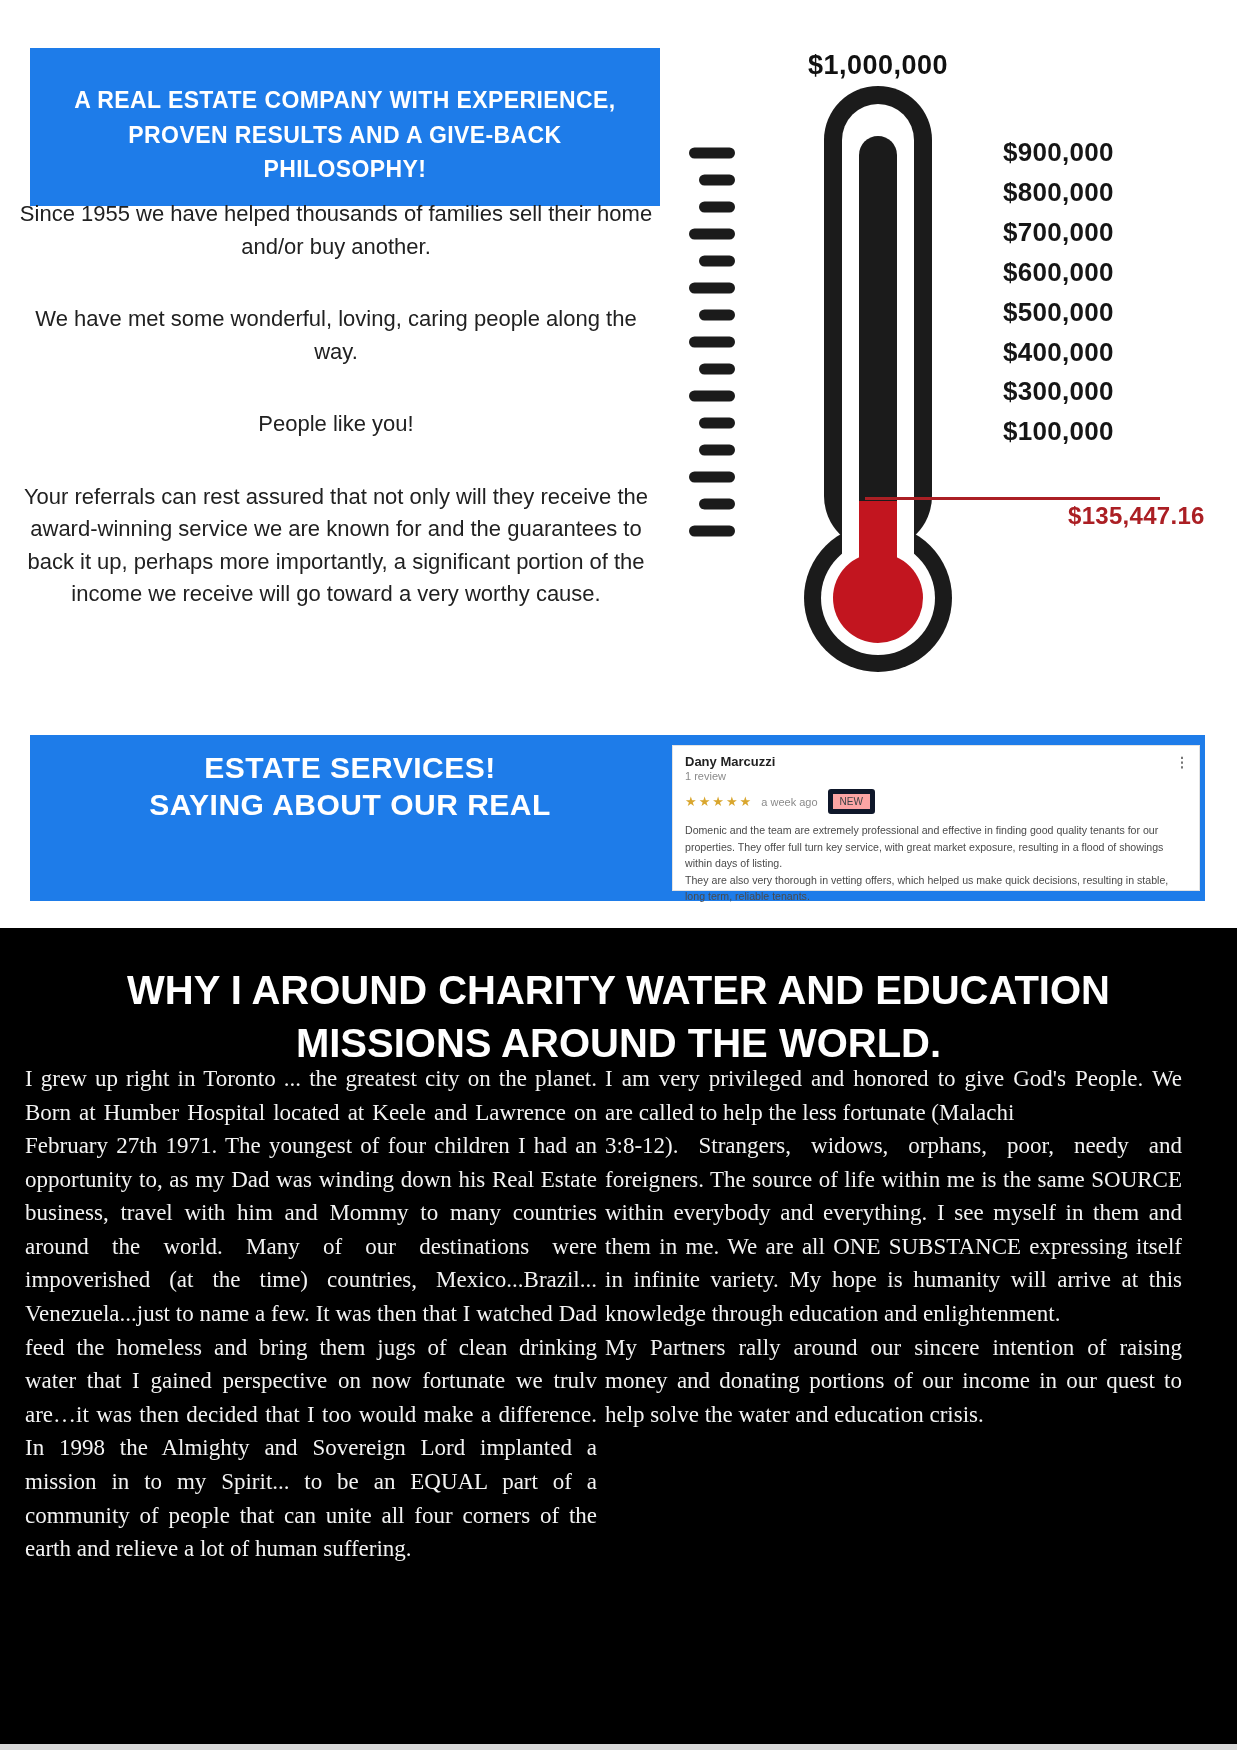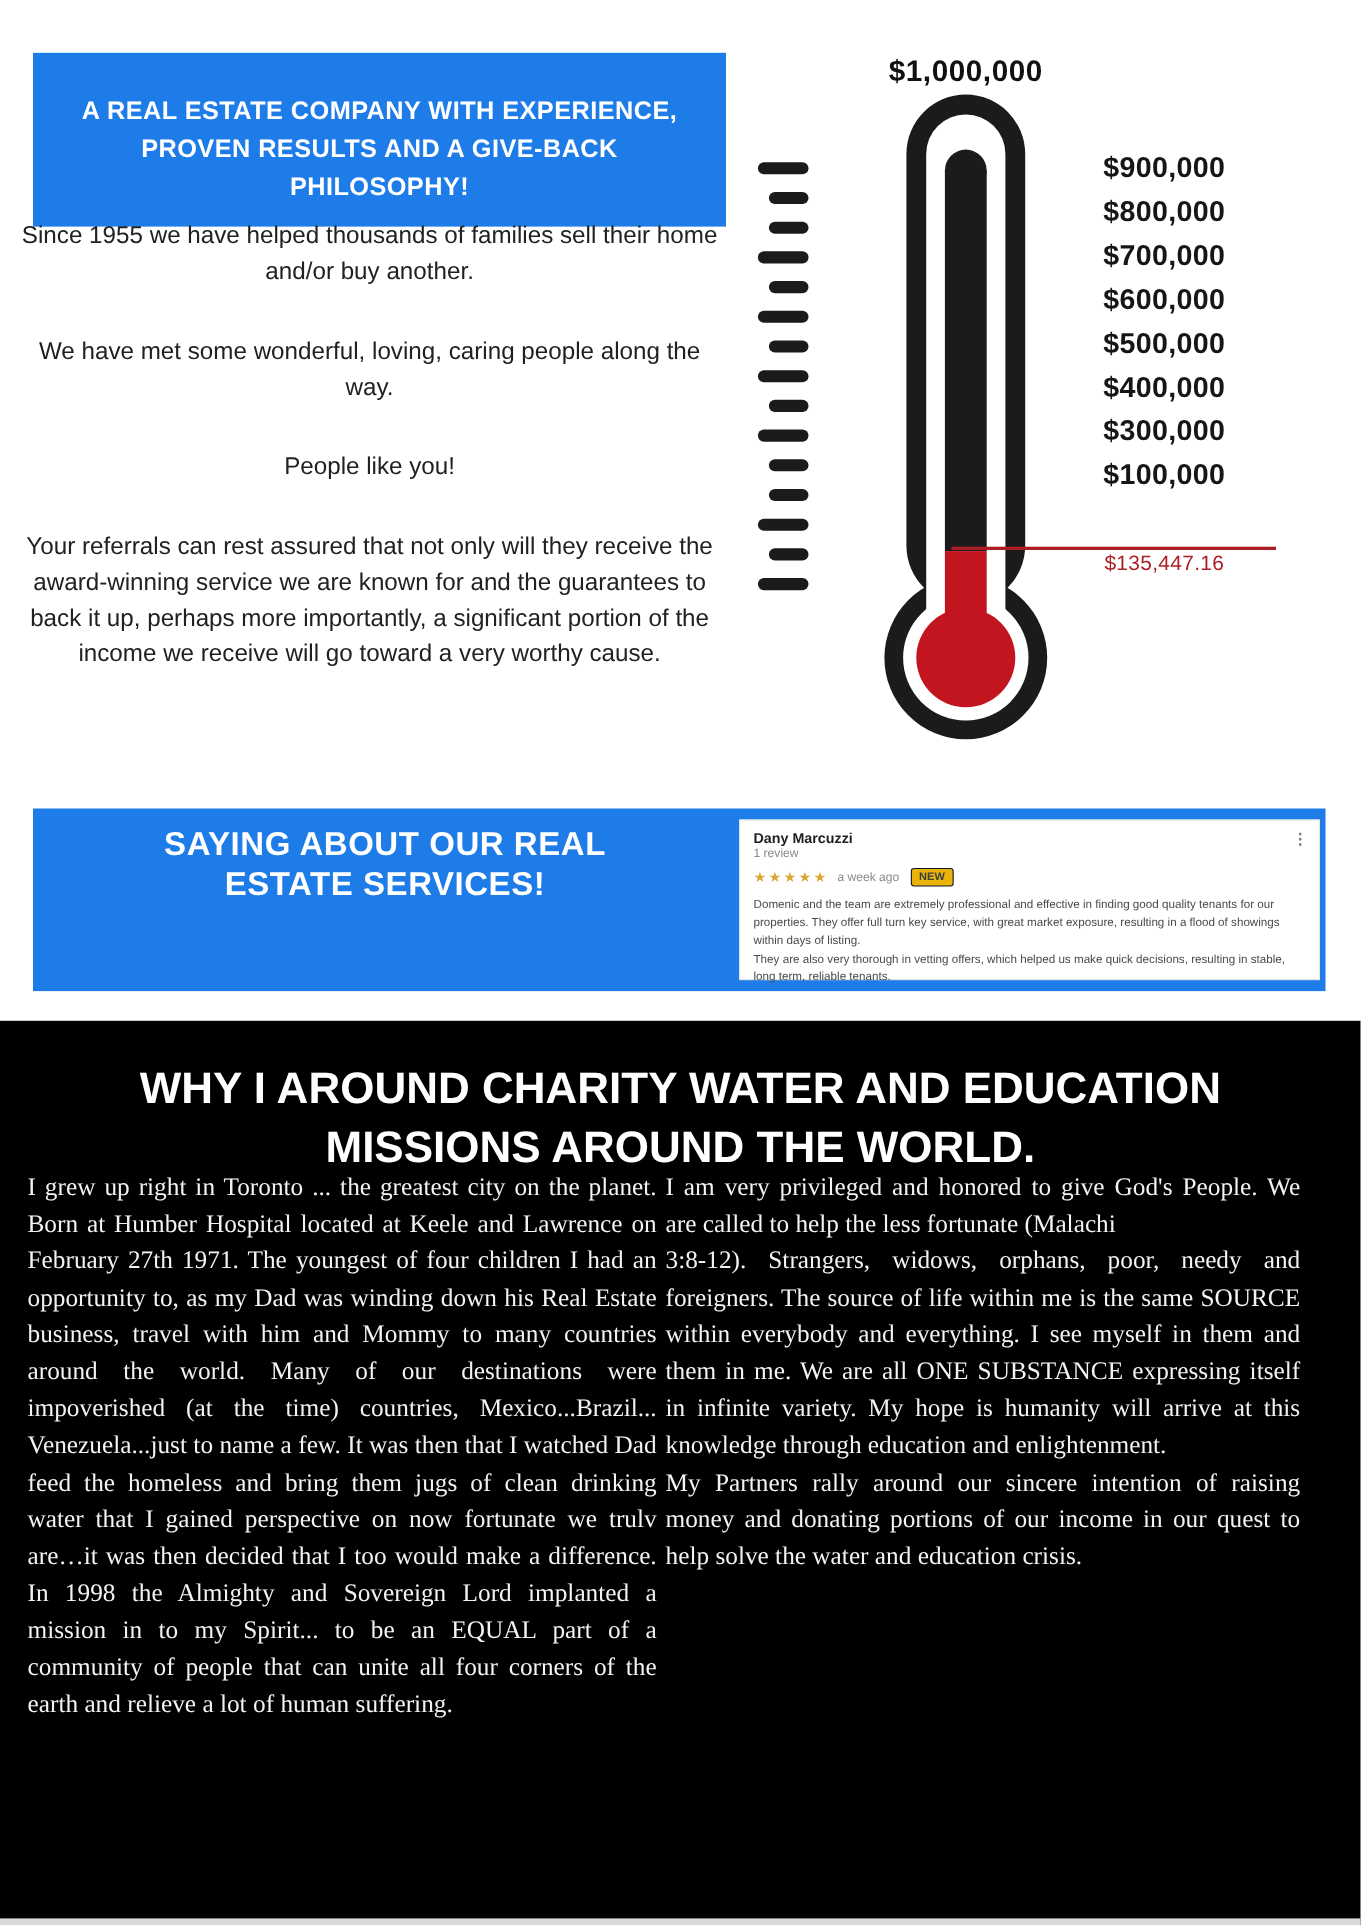"$135,447.16" .current-label { font-size: 19px -> 24px; font-weight: normal -> bold; left: 1004px -> 1068px }
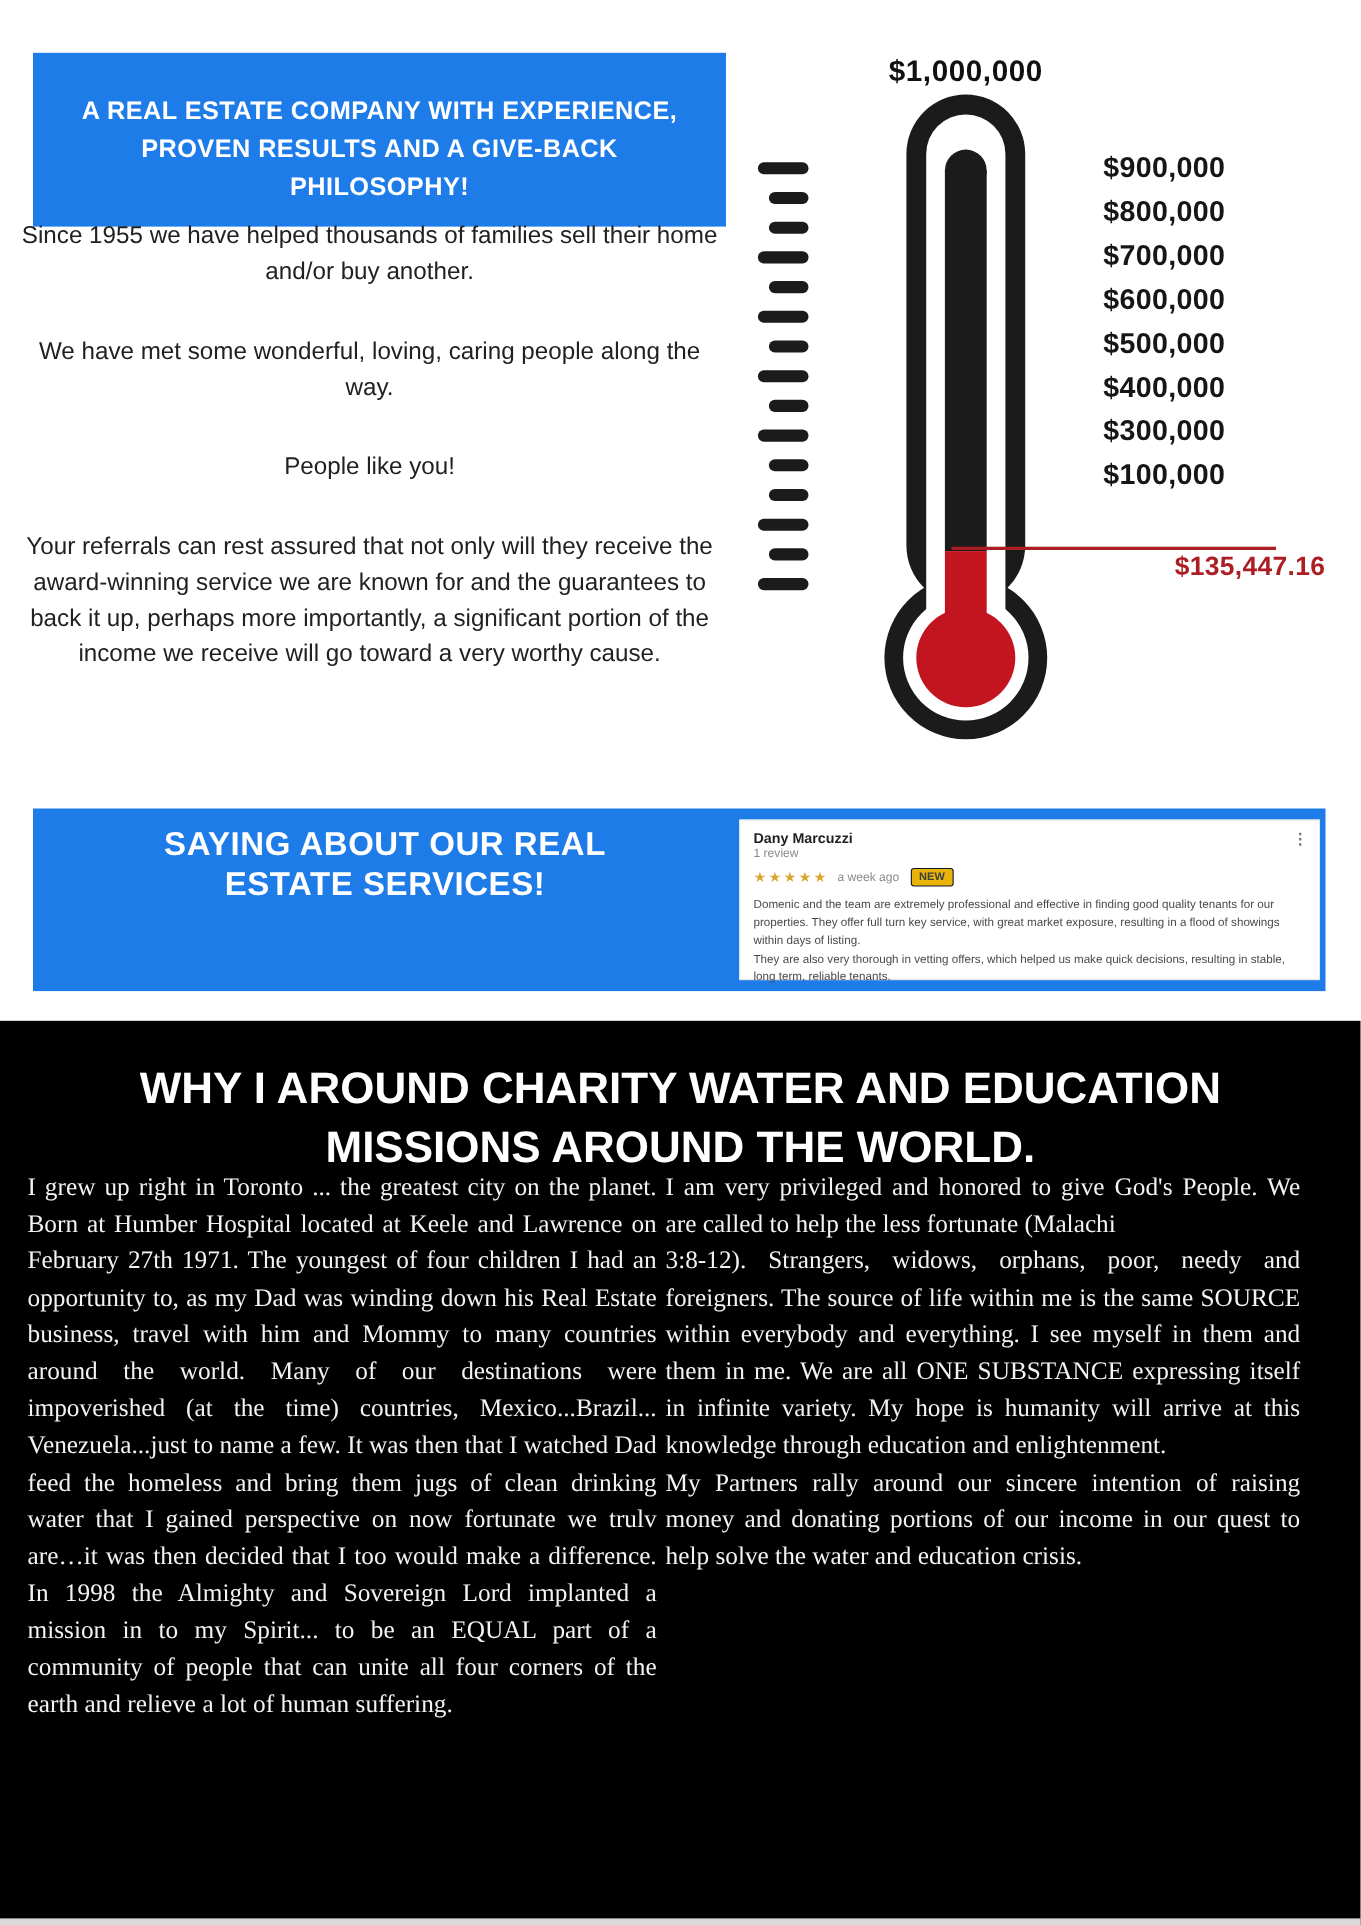"SAYING ABOUT OUR REAL" div { order: before "ESTATE SERVICES!" -> after "ESTATE SERVICES!" }
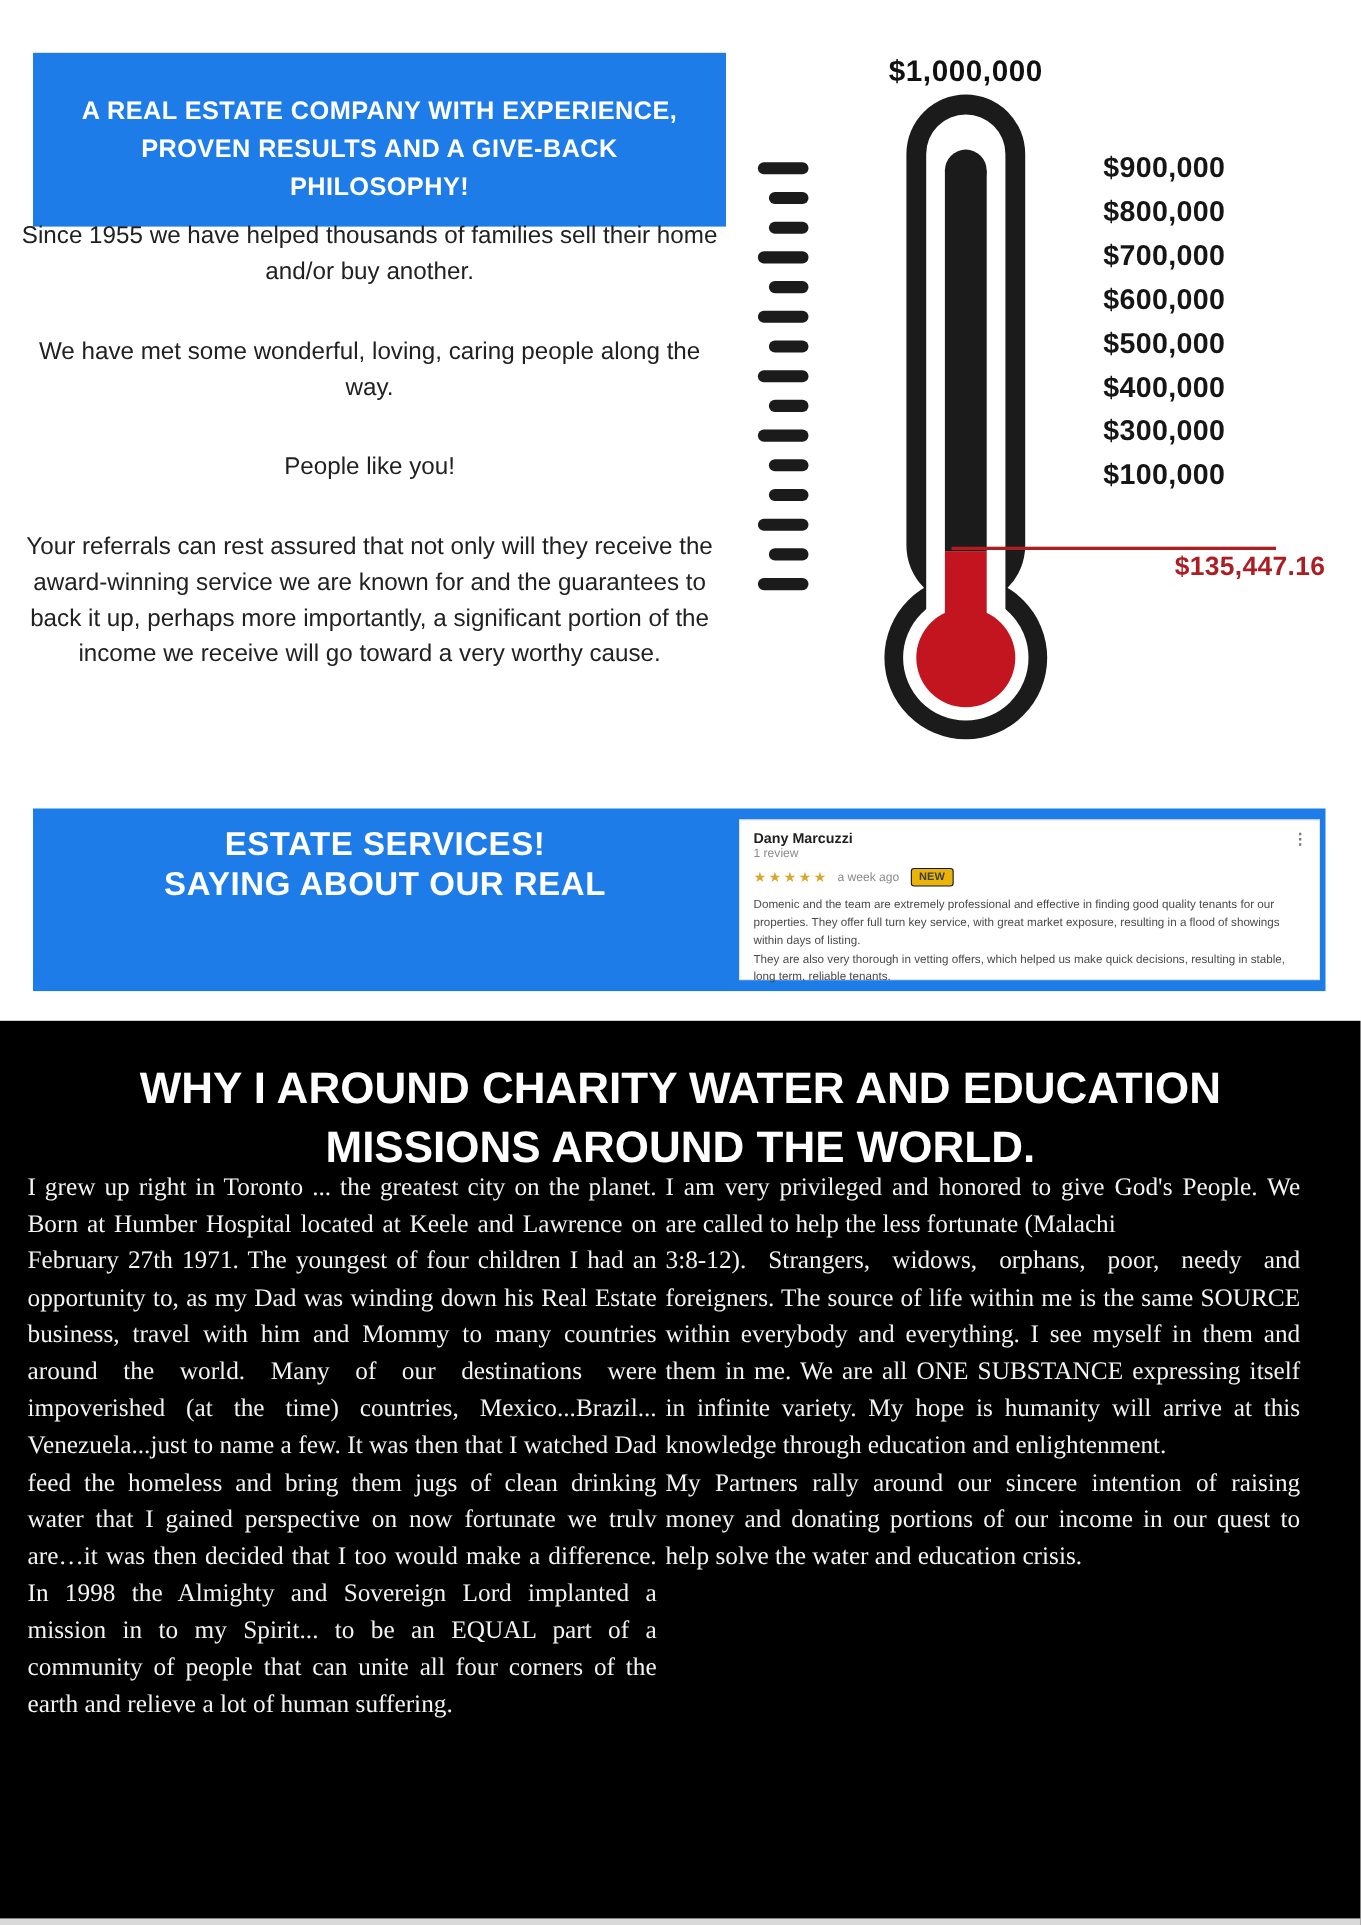"NEW" .new-badge { background: #eab308 -> #fca5a5; border: 1px solid #0f172a -> 5px solid #0f172a; font-weight: bold -> normal }
